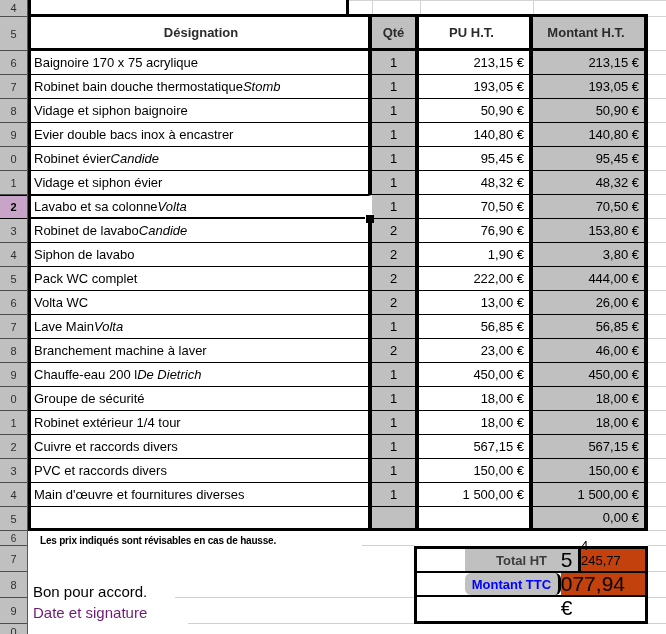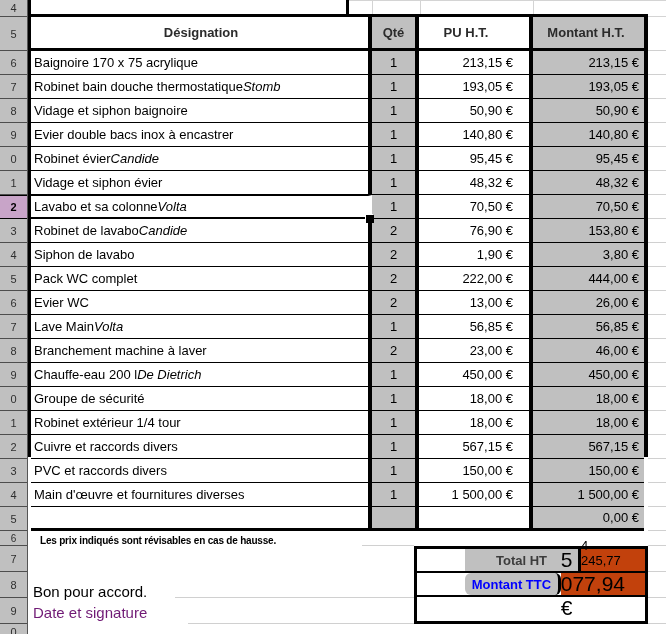"Désignation" #table { height: 440px -> 514px }
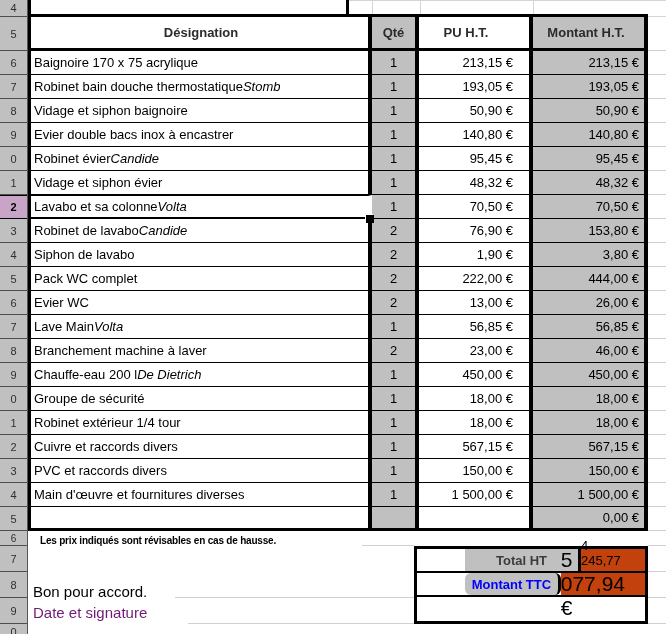"PU H.T." .c-pu { padding-right: 16px -> 5px }
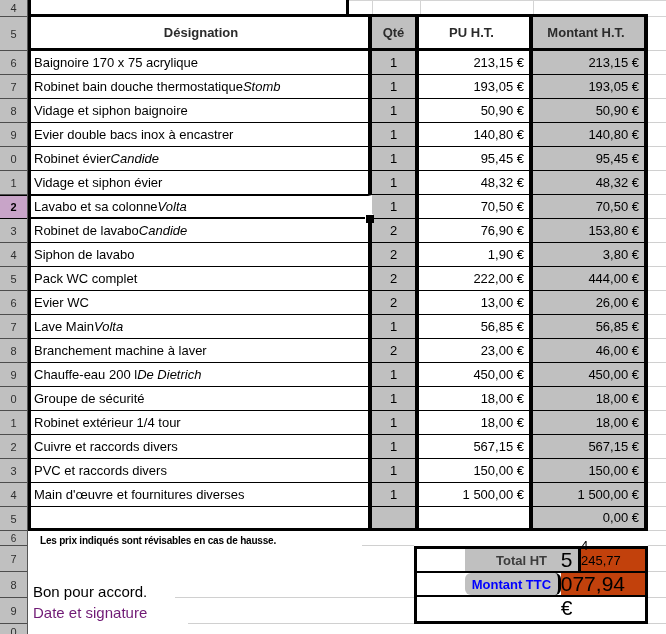"Evier WC" span { text: Evier -> Volta }
